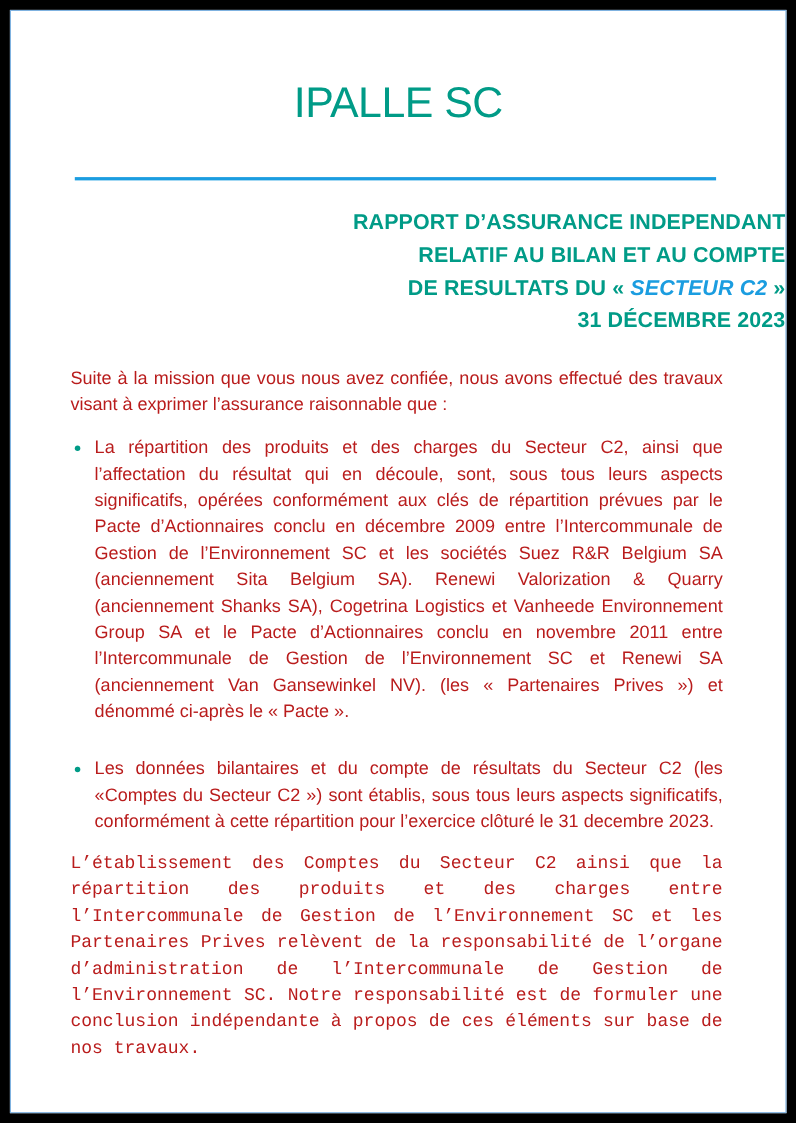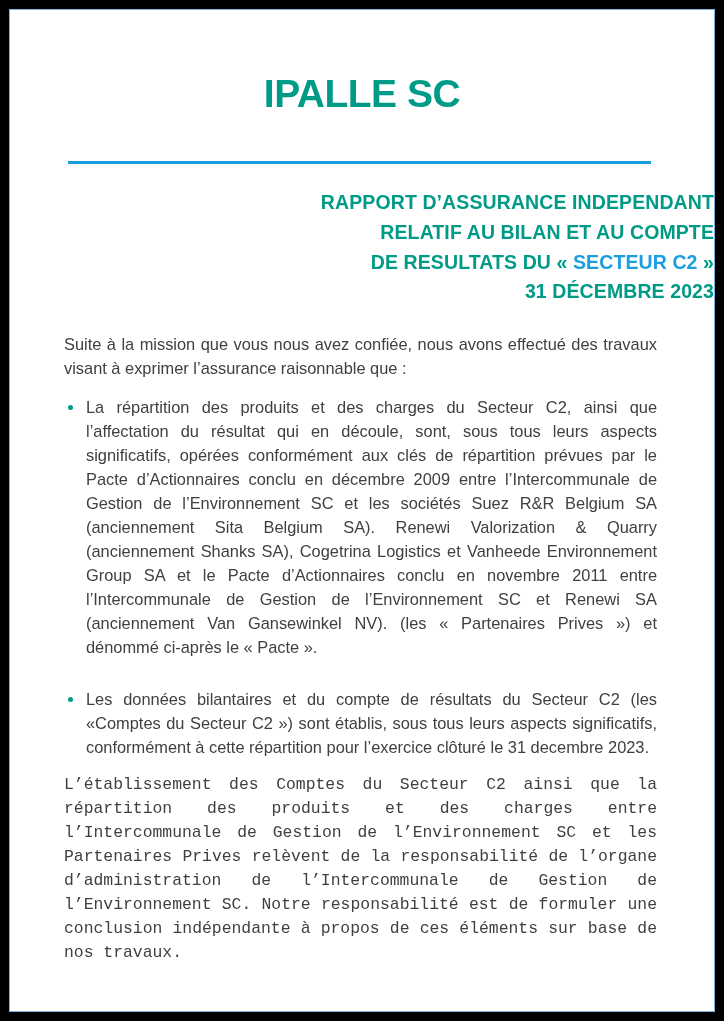"IPALLE SC" .doc-title { font-weight: bold -> normal }
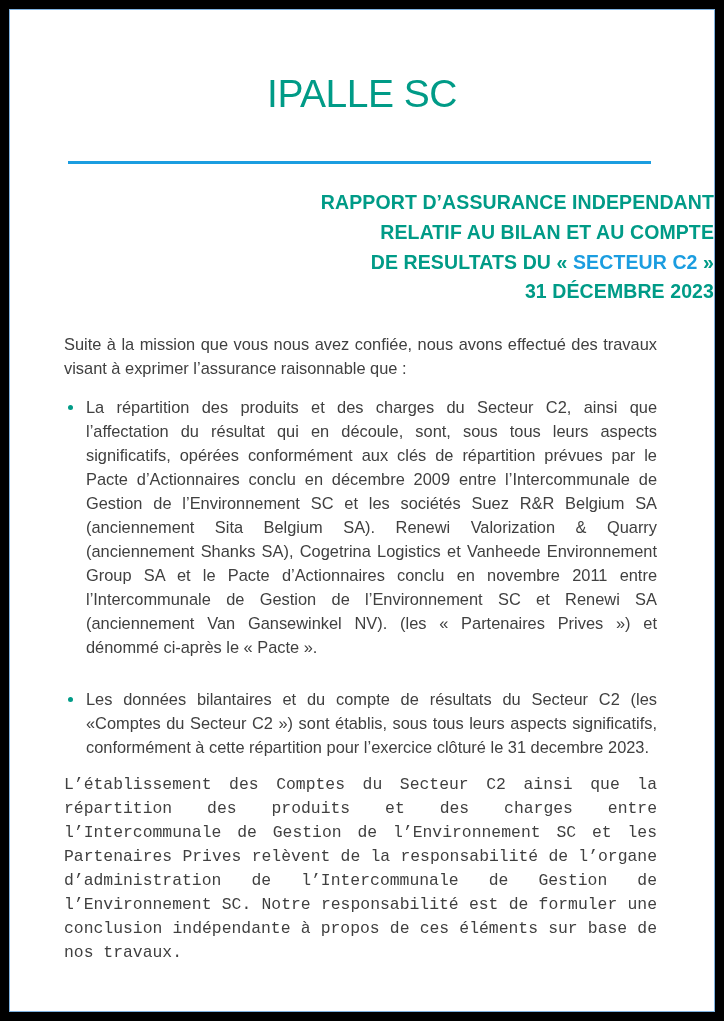"SECTEUR C2" .sector-highlight { font-style: none -> italic }
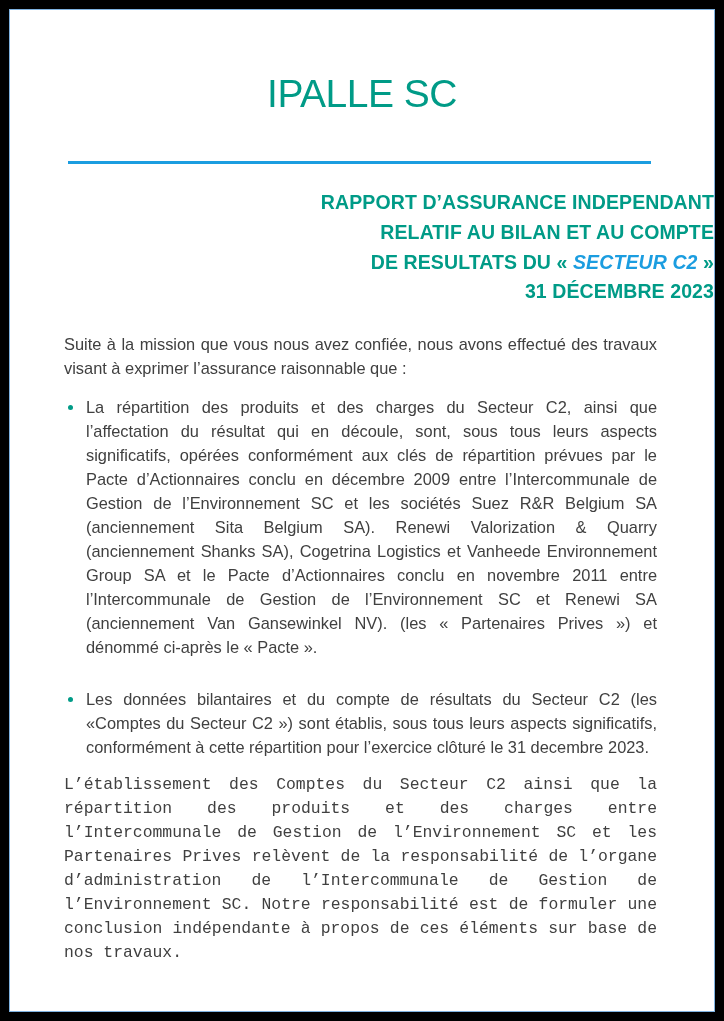"Suite à la mission que" .body-wrap { color: #404040 -> #b91c1c }
